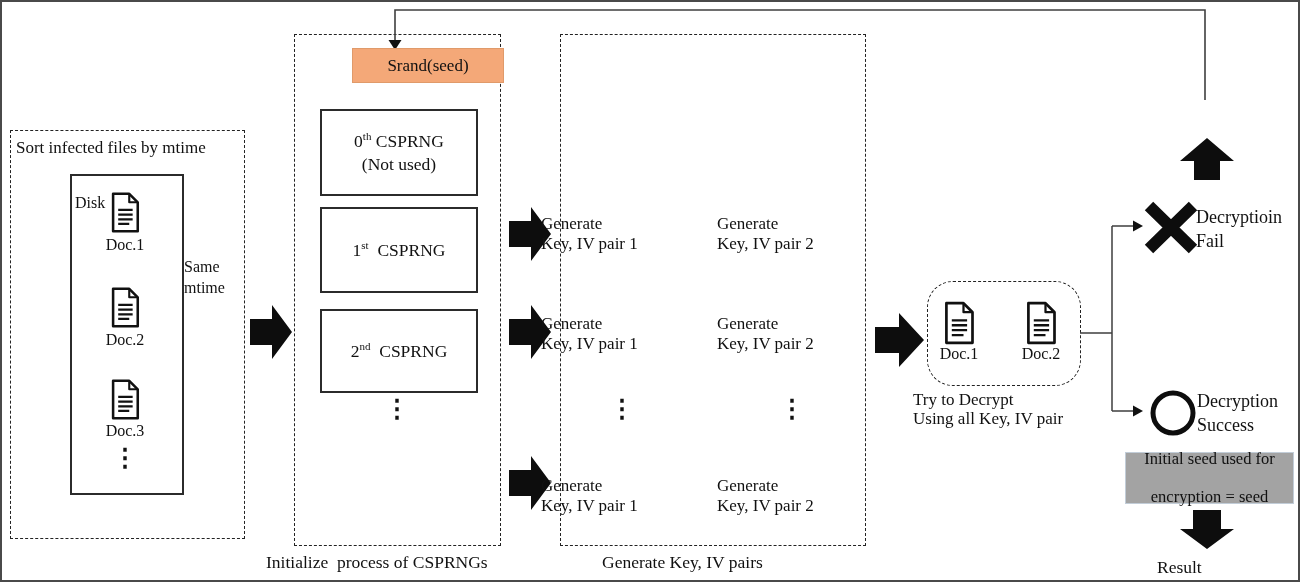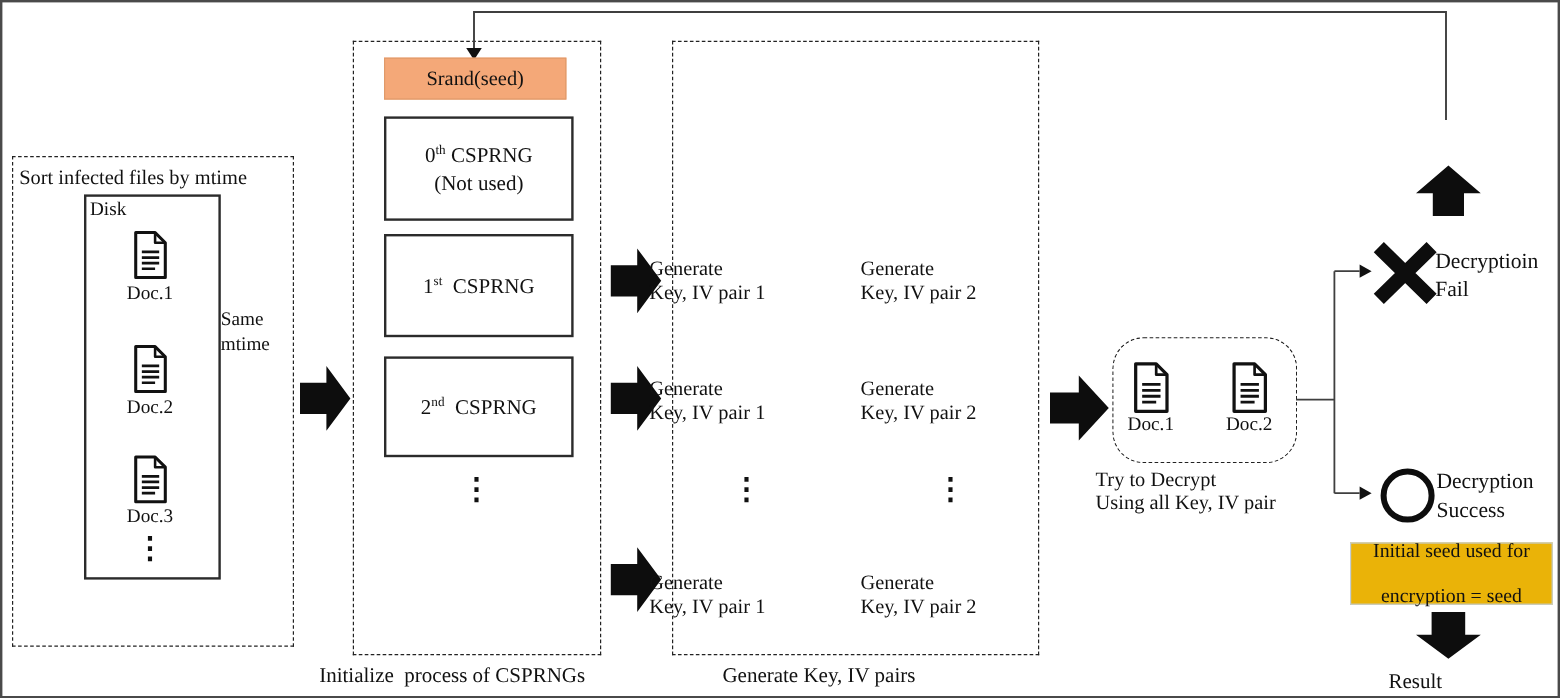"Srand(seed)" .srand { margin-left: none -> 32px }
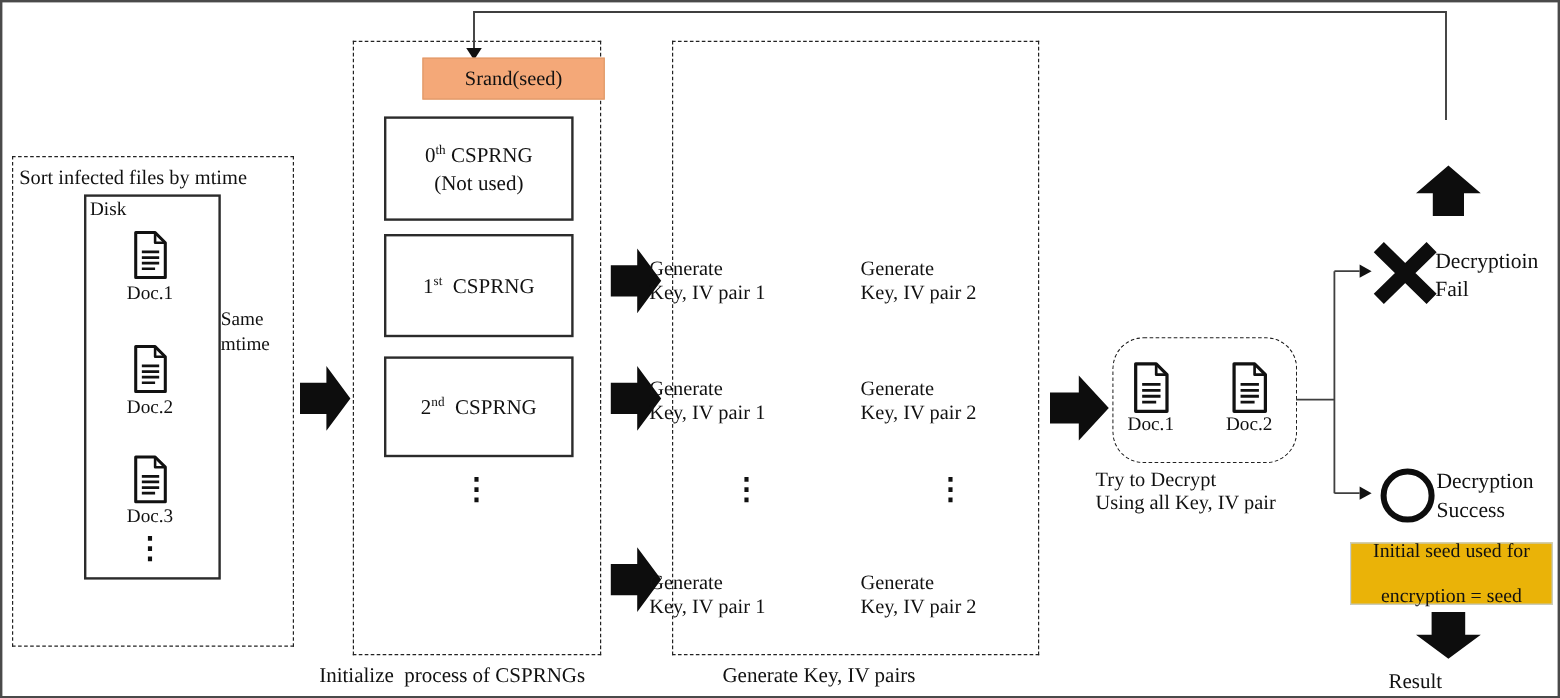"0th CSPRNG" .solid-box { margin-top: none -> 12px }
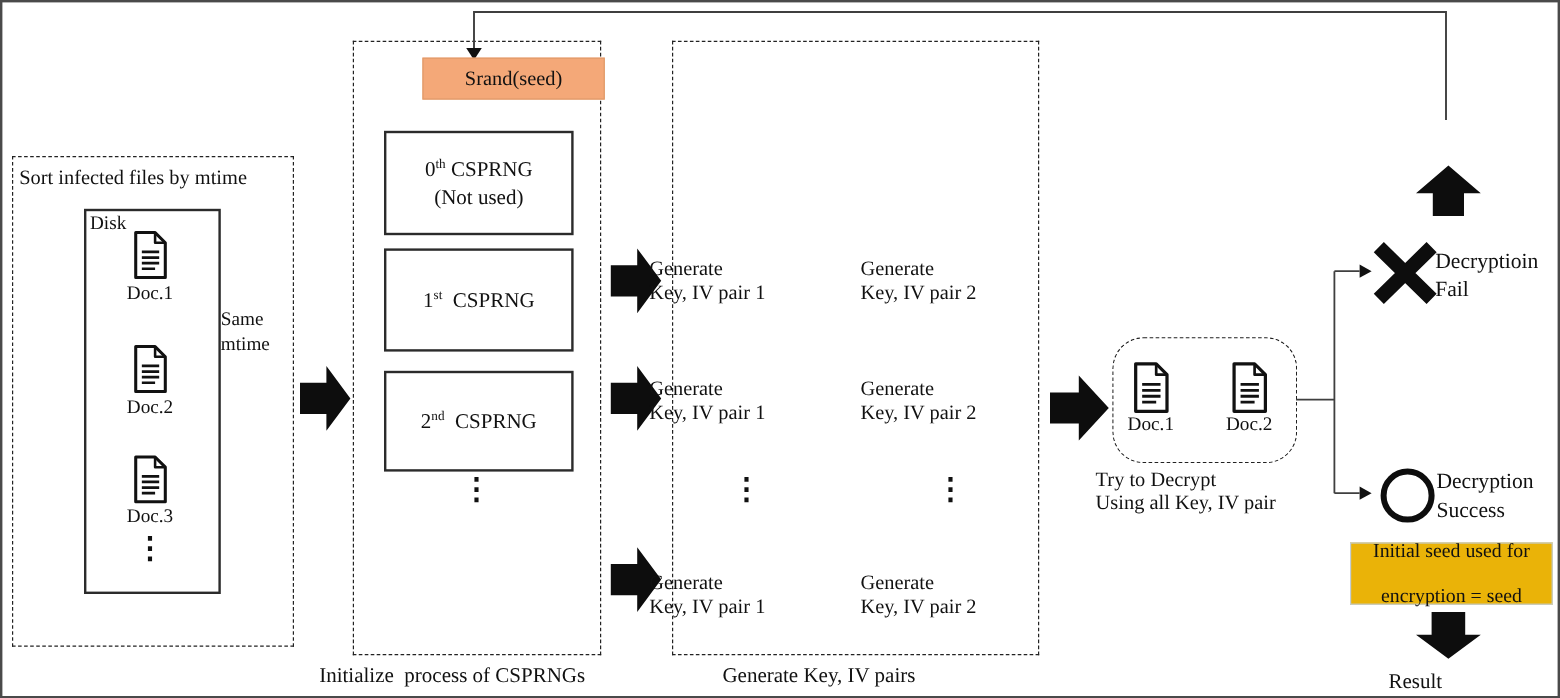"Disk" span { padding: 2px 0 0 3px -> 18px 0 0 3px }
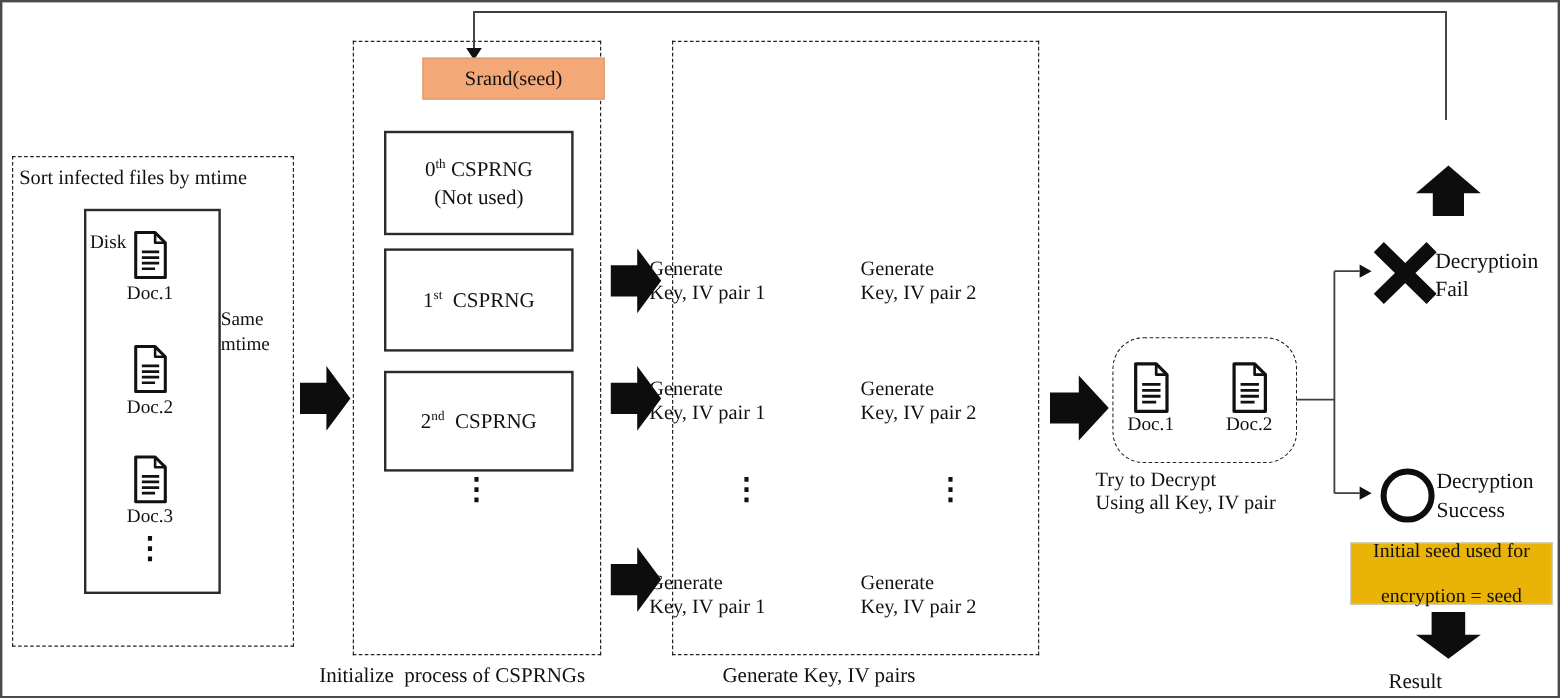"Initial seed used for" .blue { background: #eab308 -> #a3a3a3 }
